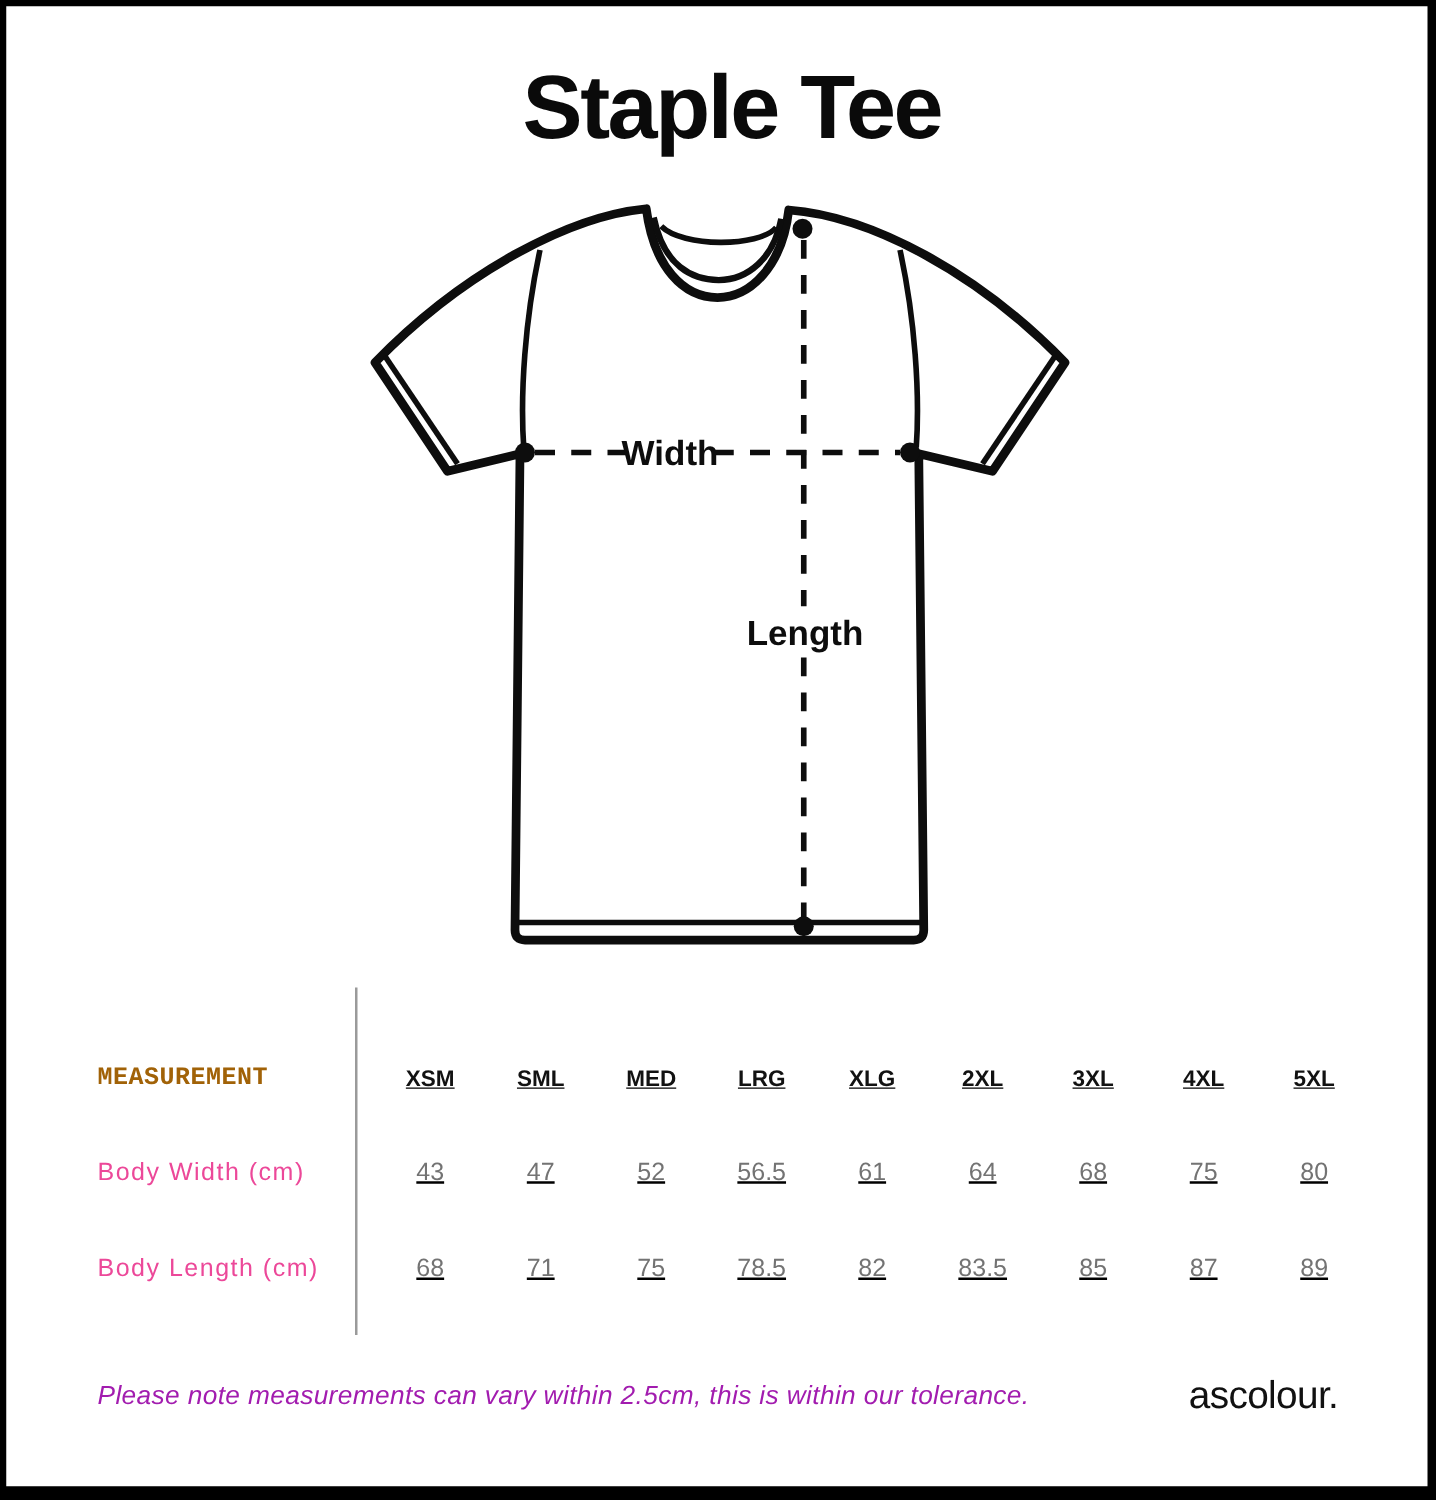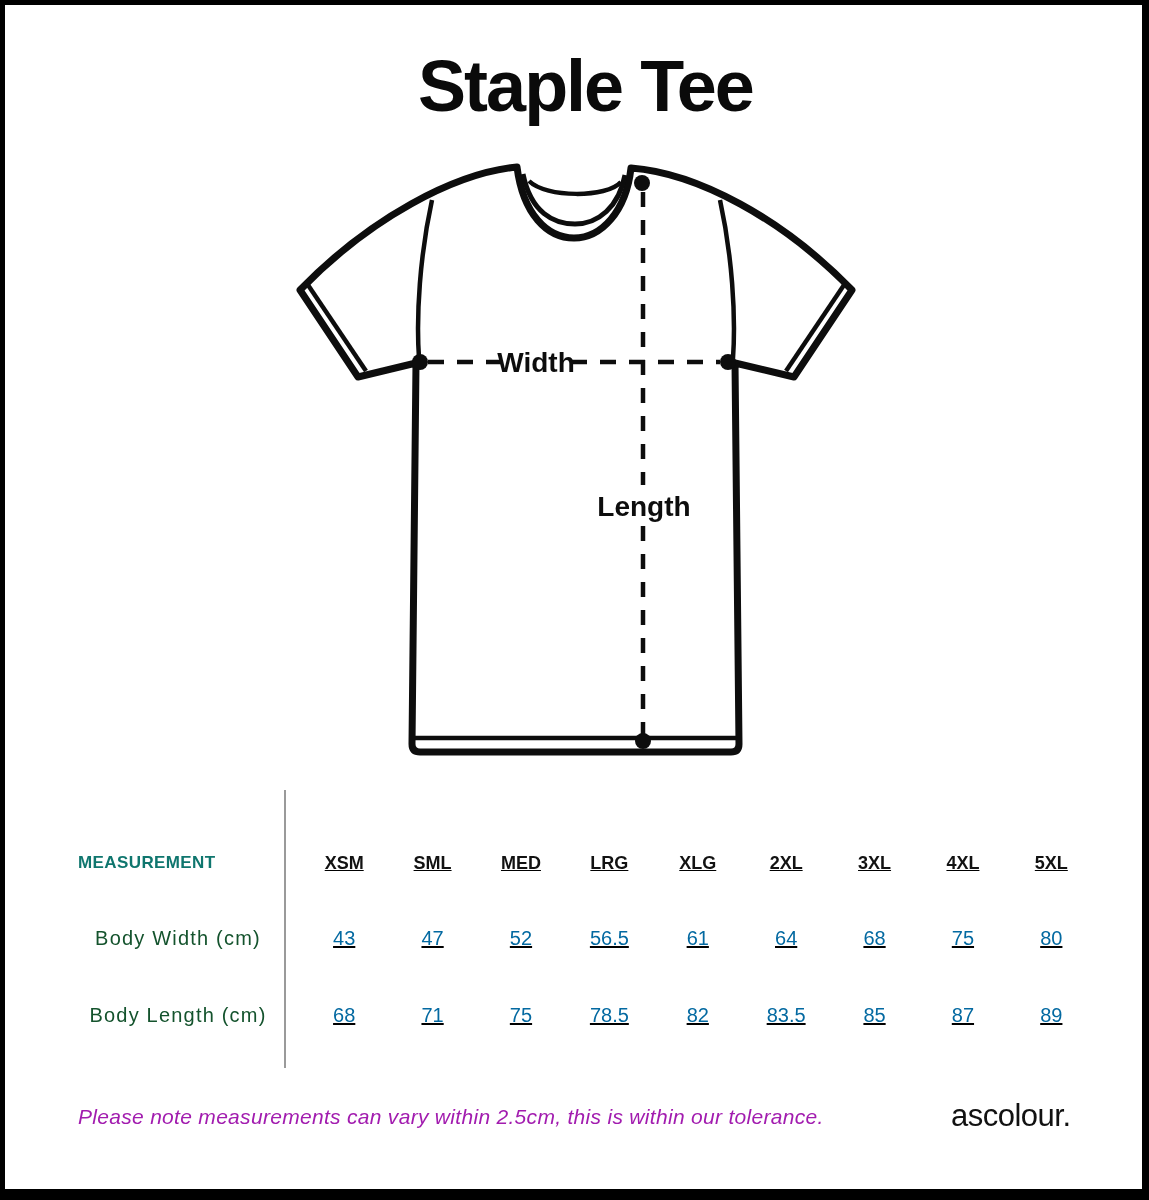"MEASUREMENT" .header-label { color: #0f766e -> #a16207; font-family: none -> Liberation Mono, monospace; font-size: 17px -> 20px }
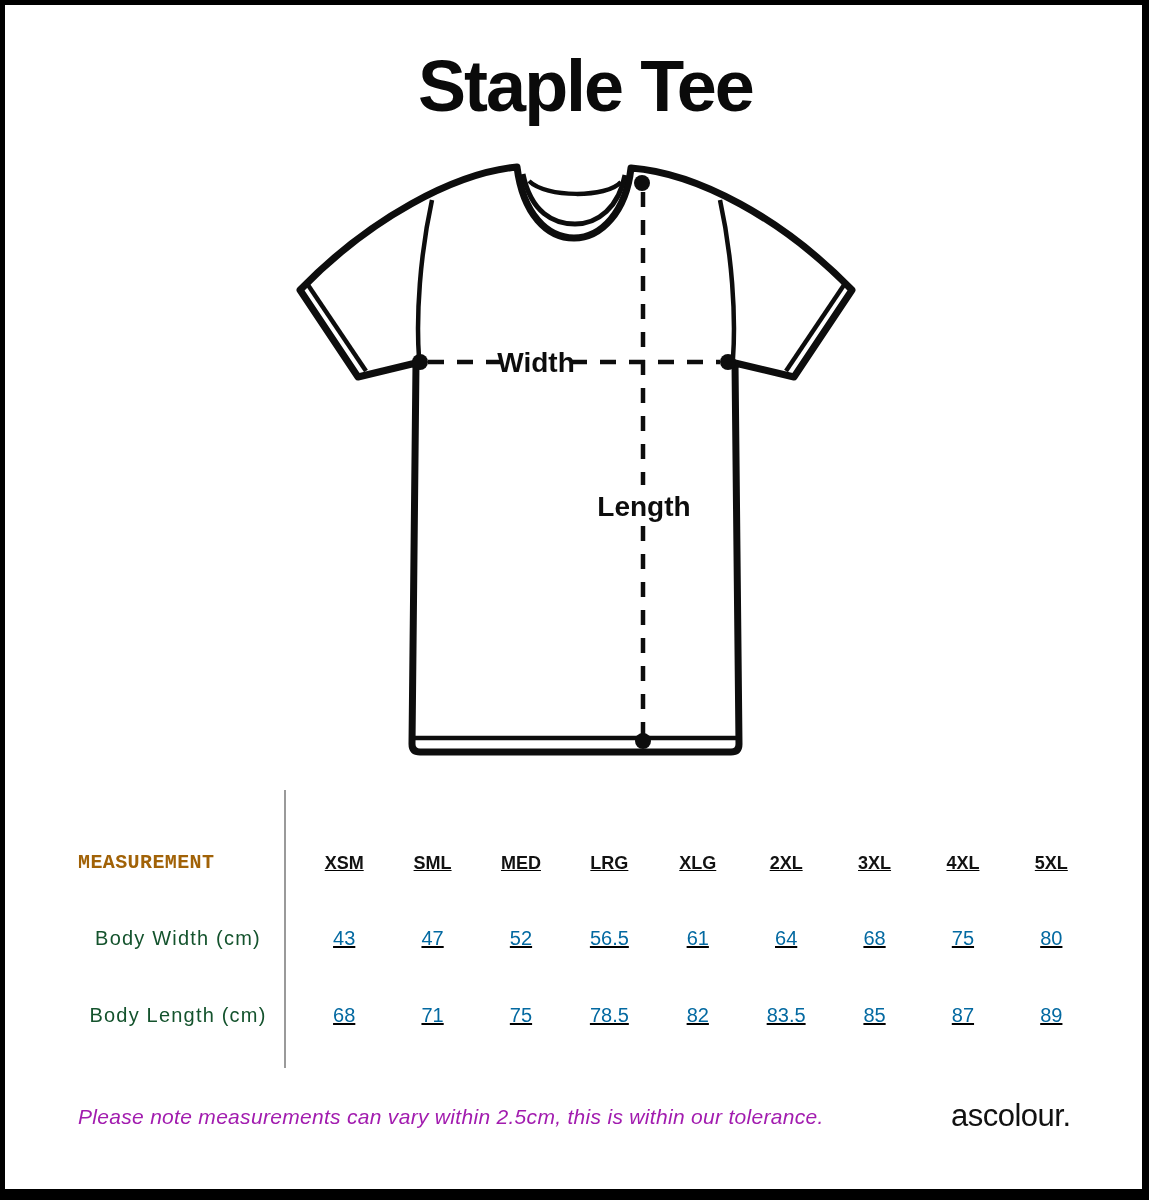"Body Width (cm)" .row-label { color: #14532d -> #ec4899; text-align: center -> none }
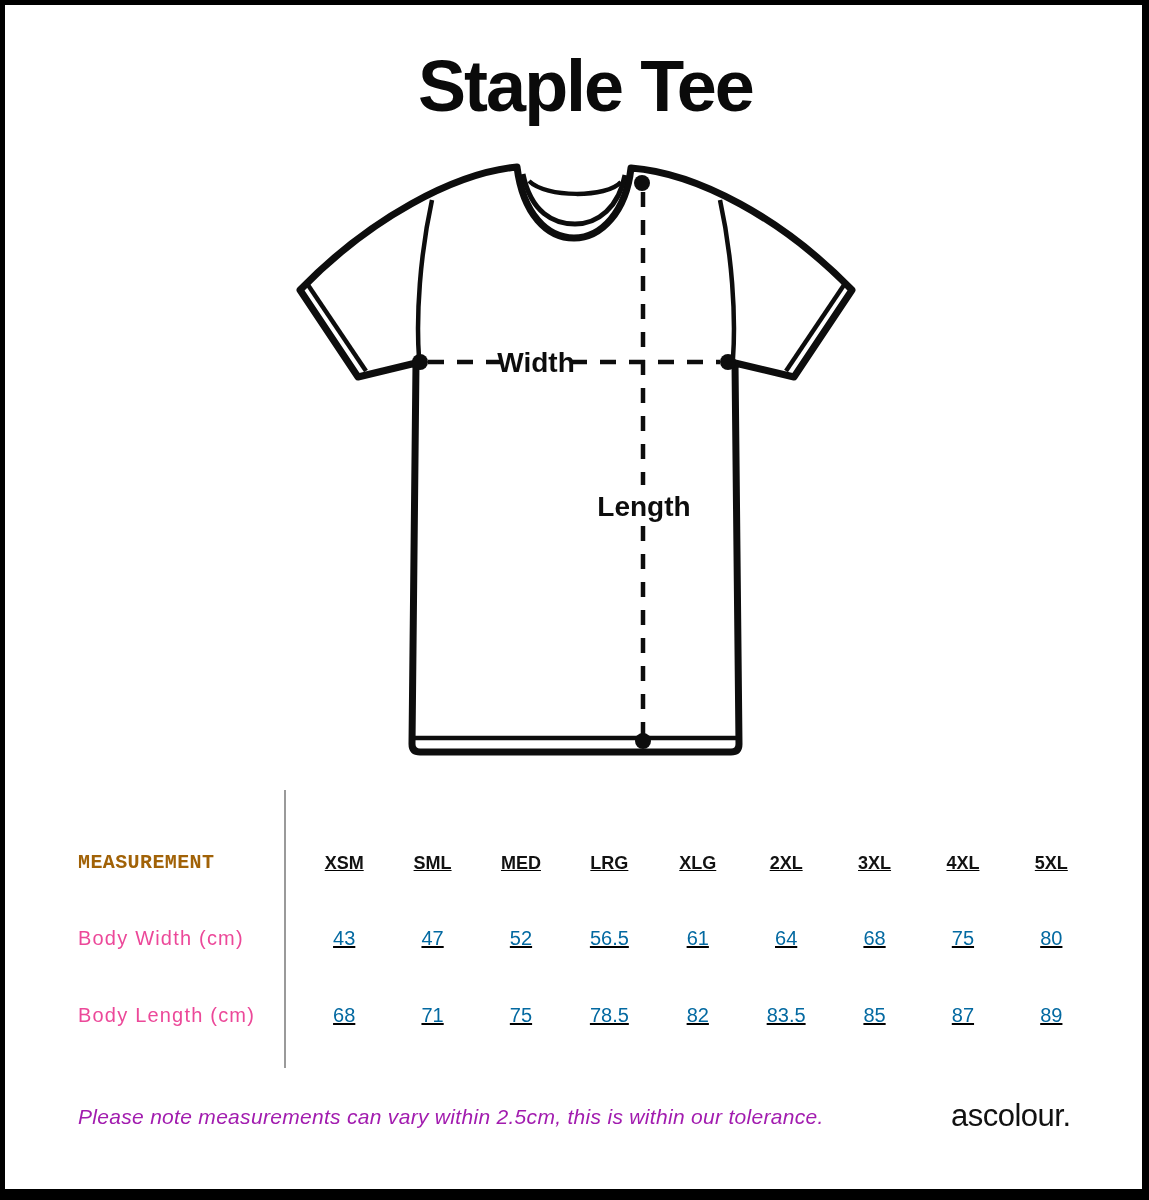"43" .trow-r0 .cells span,.trow-r1 .cells span { color: #0369a1 -> #737373 }
